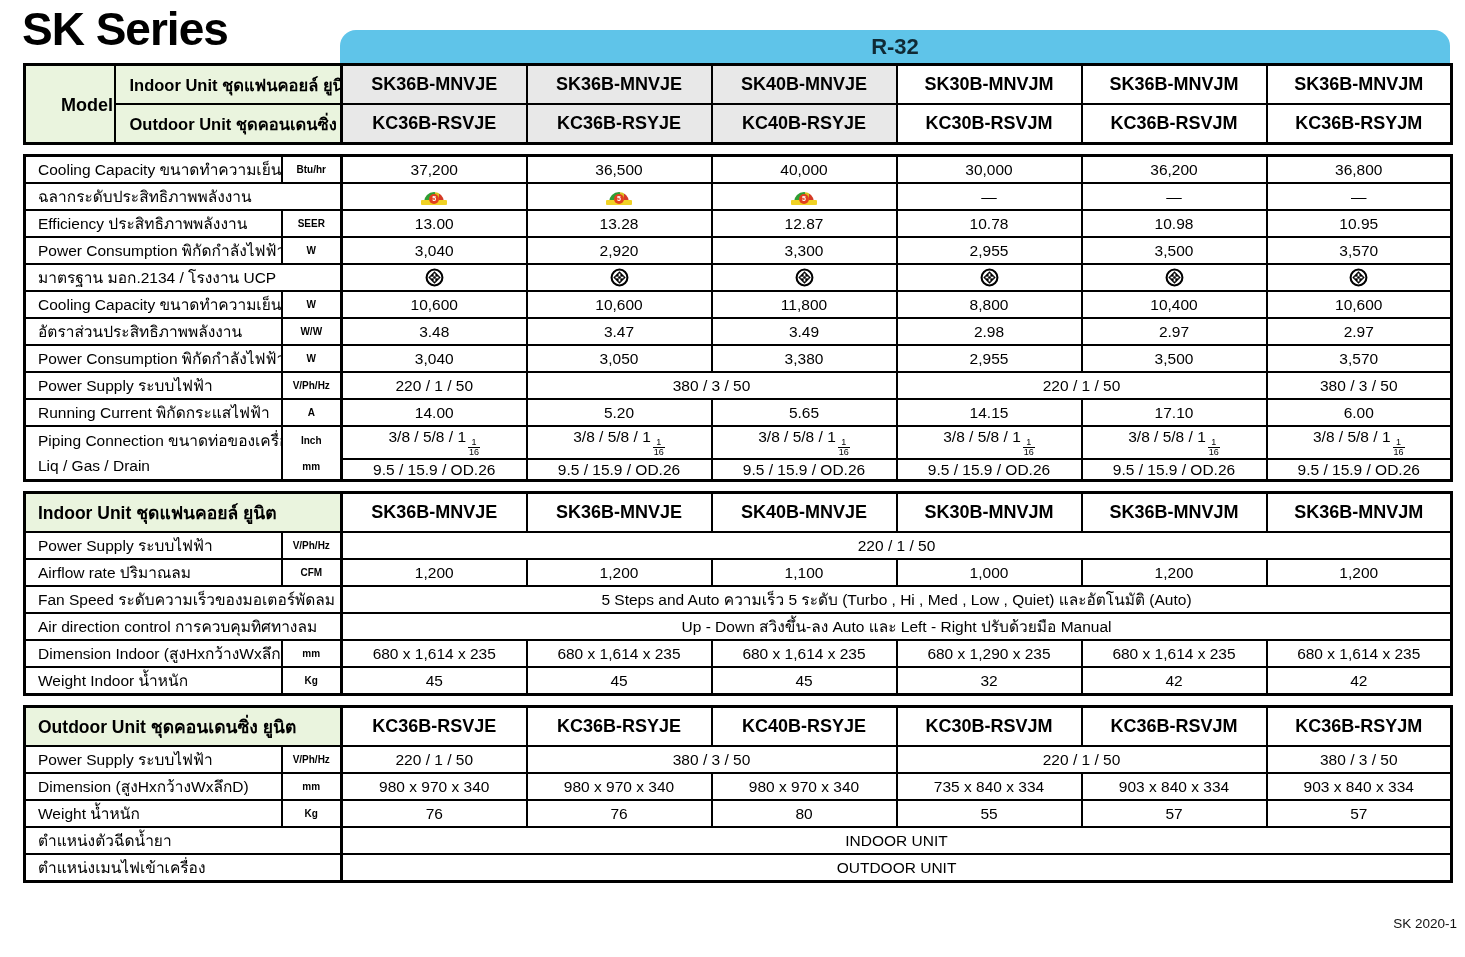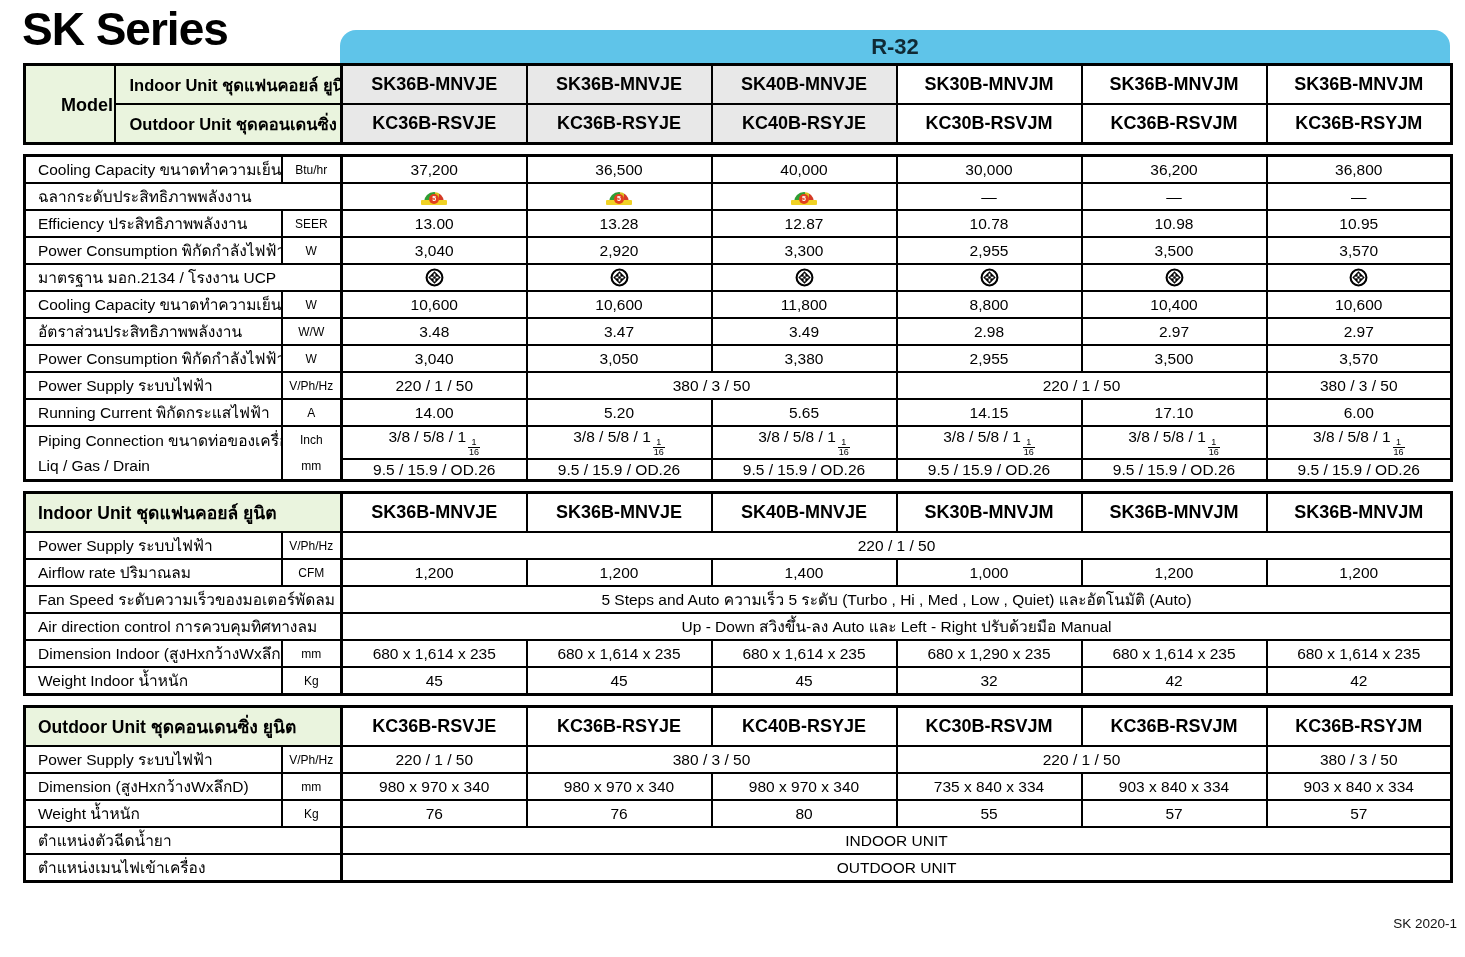"Btu/hr" .unit-cell { font-size: 12px -> 10px; font-weight: normal -> bold }
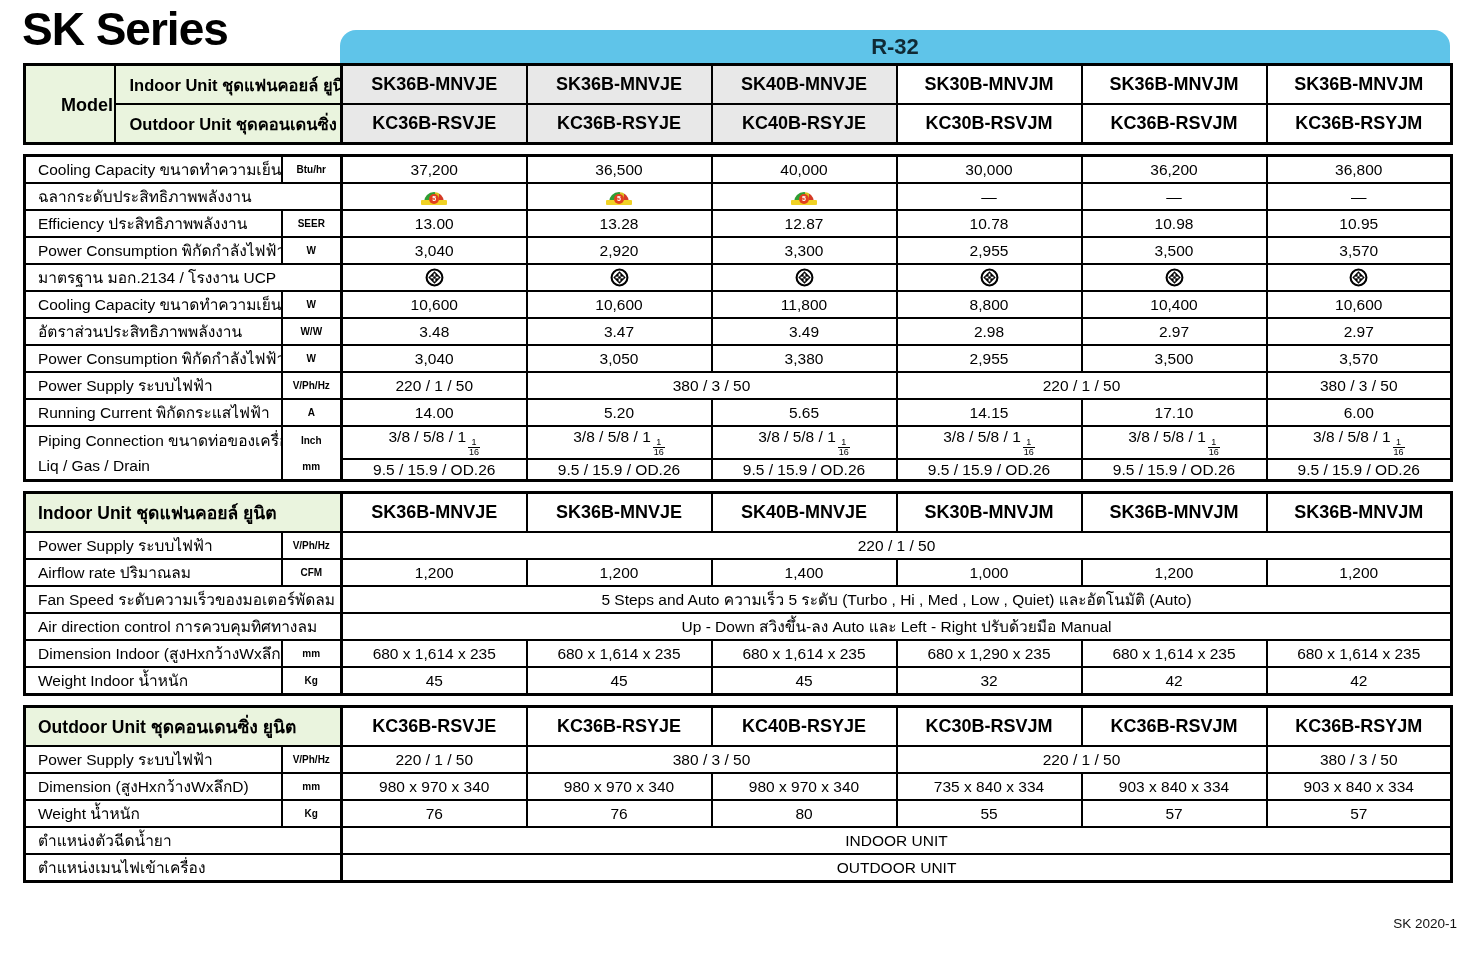"1,400" td.val-cell { text: 1,400 -> 1,100 }
